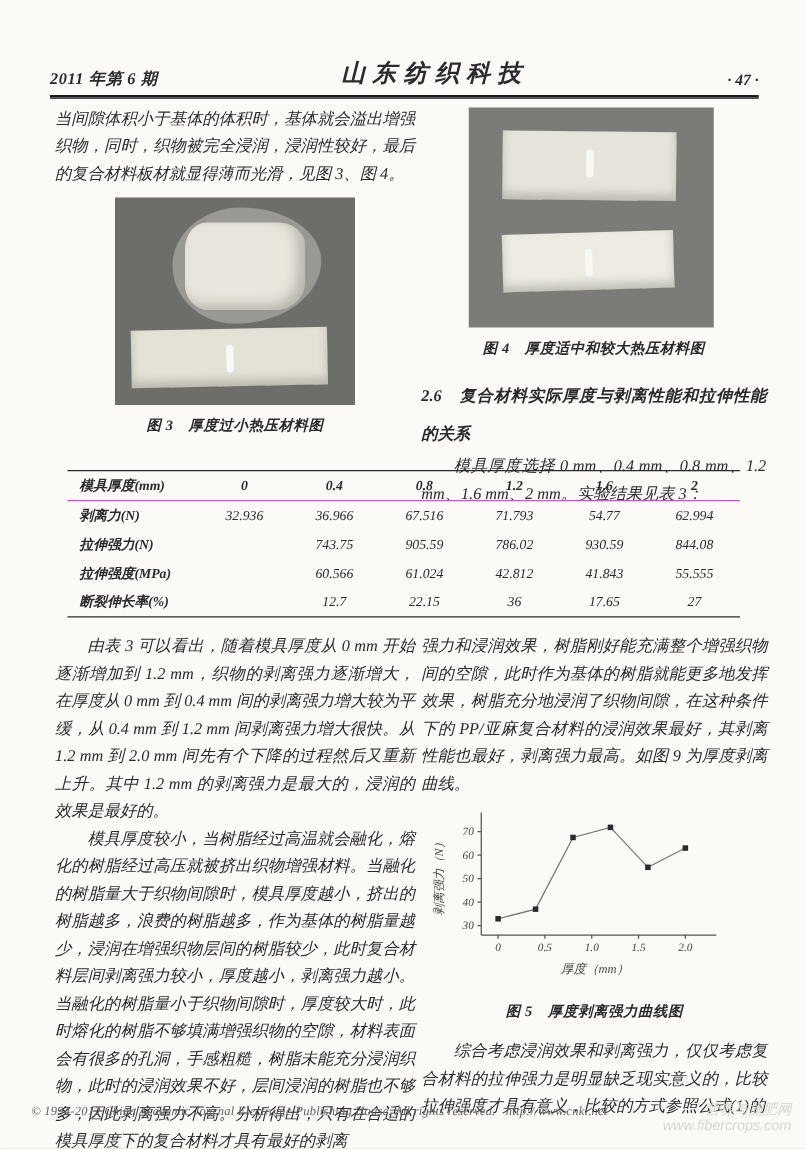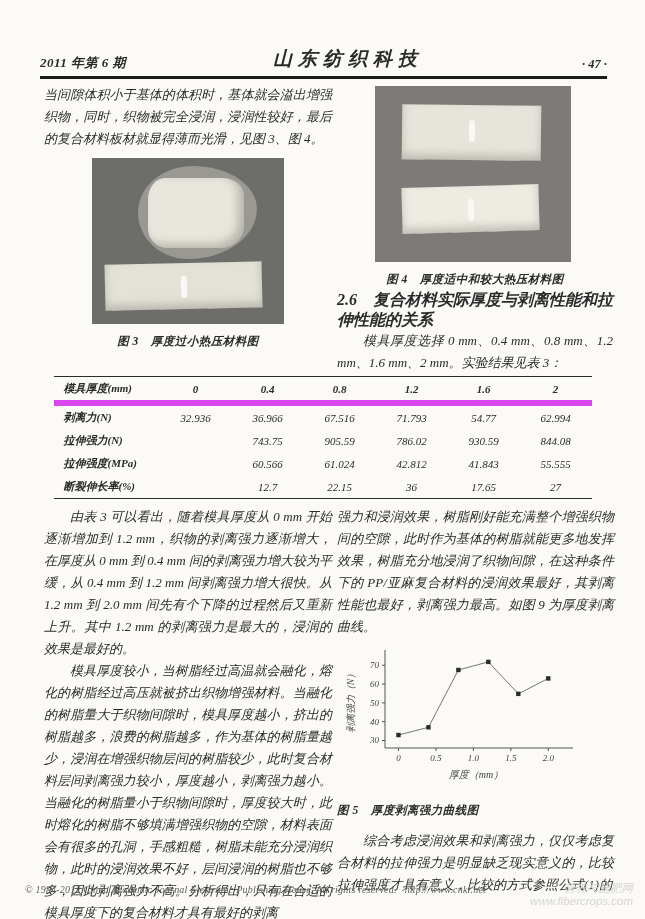"2.6 复合材料实际厚度与剥离性能和拉伸性能的关系" .sec-title { font-size: 16px -> 13px; line-height: 20px -> 30px; margin-top: 0 -> 12px }
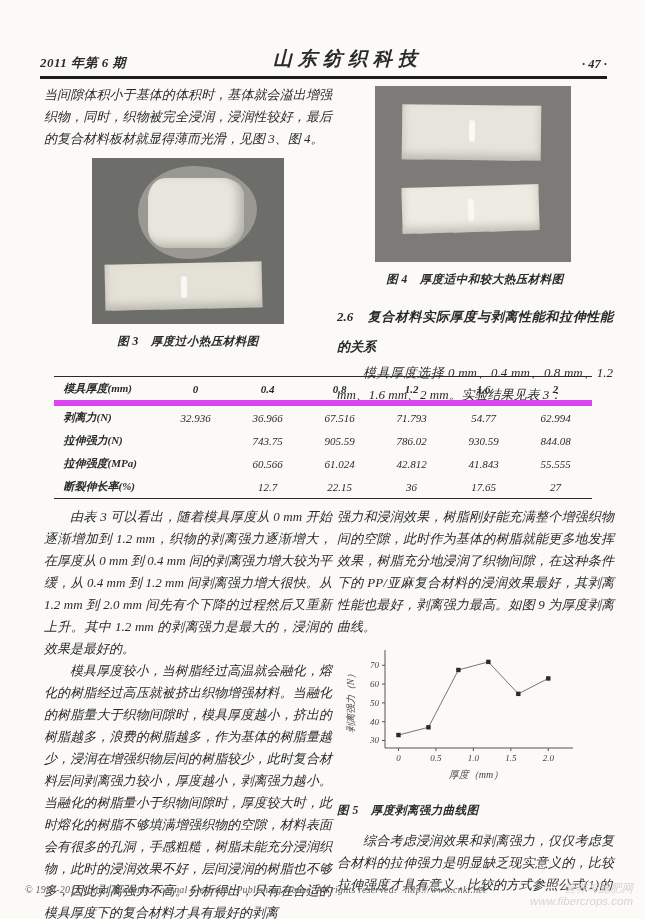"模具厚度(mm)" table.t3 thead th { border-bottom: 6px solid #d946ef -> 1px solid #d946ef }
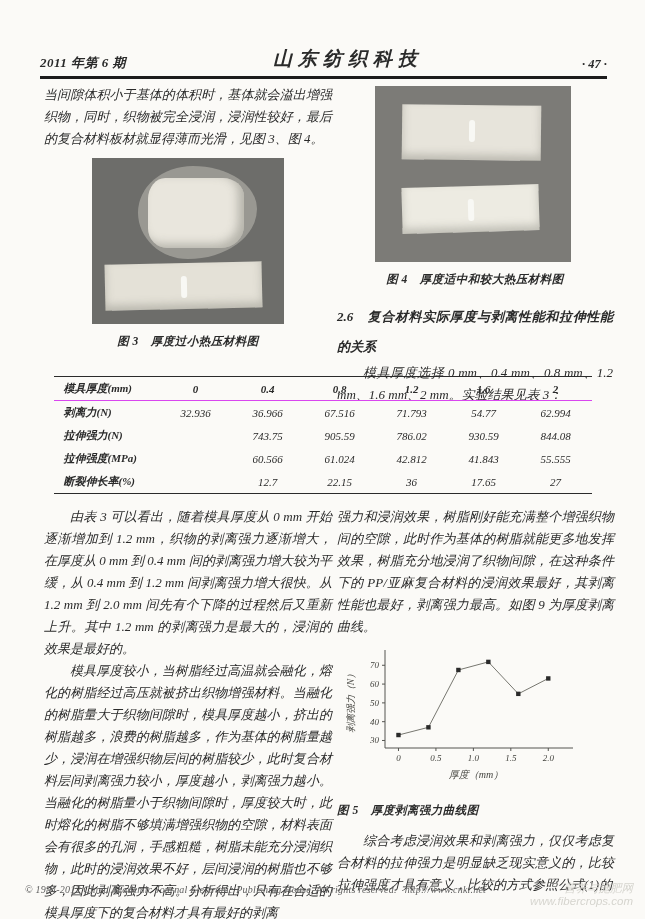"图 5 厚度剥离强力曲线图" .chartcap { text-align: none -> center }
